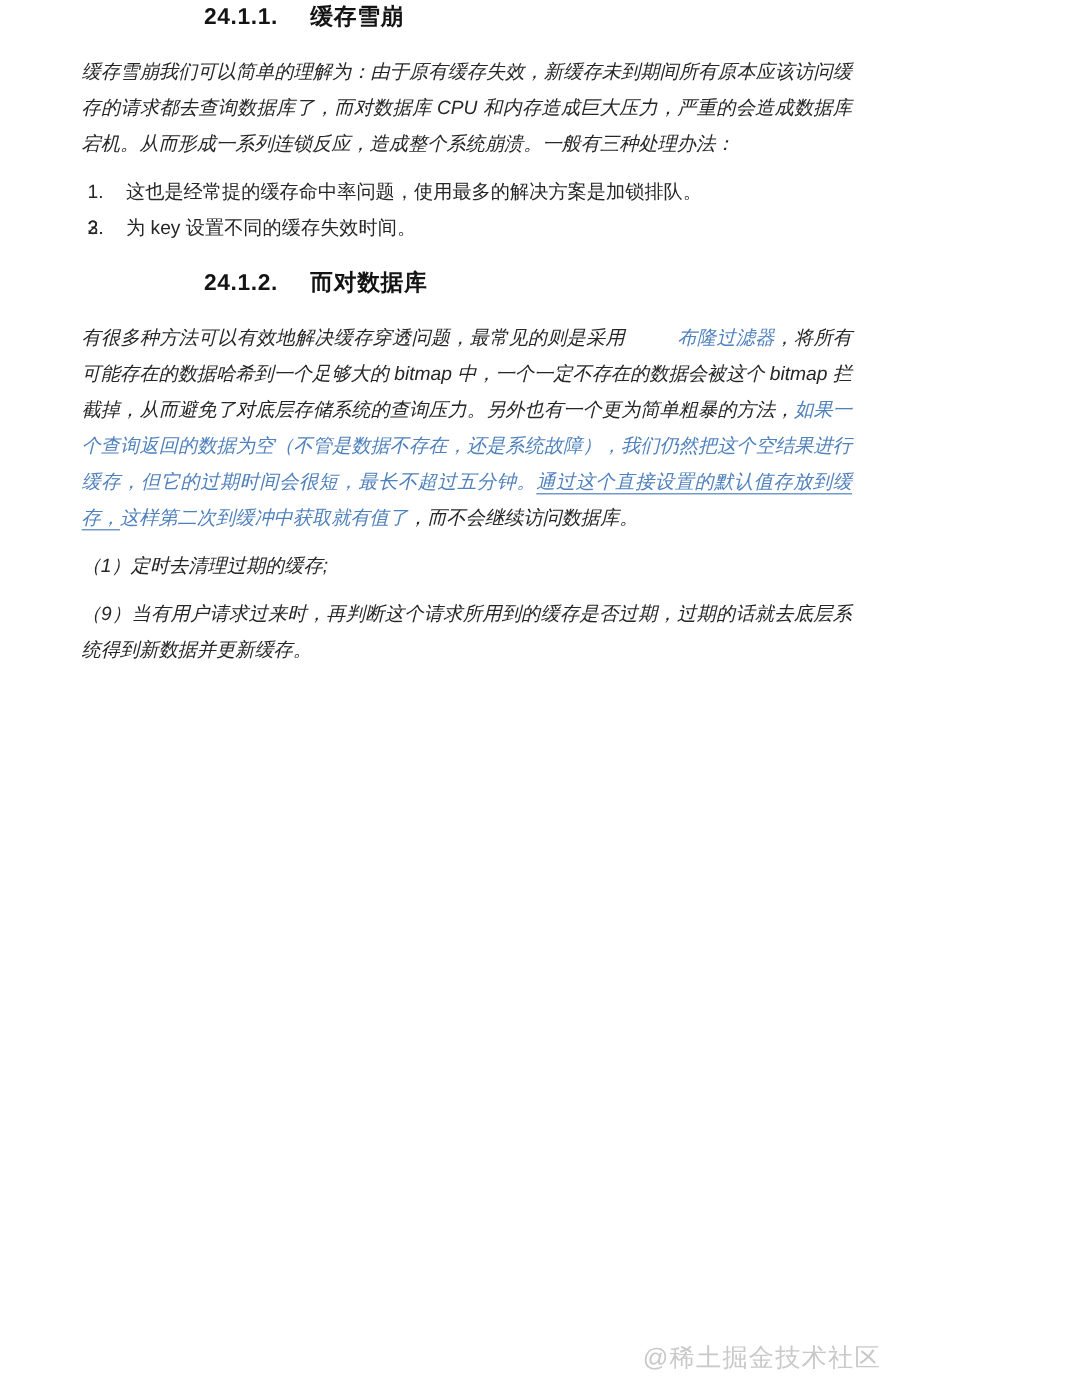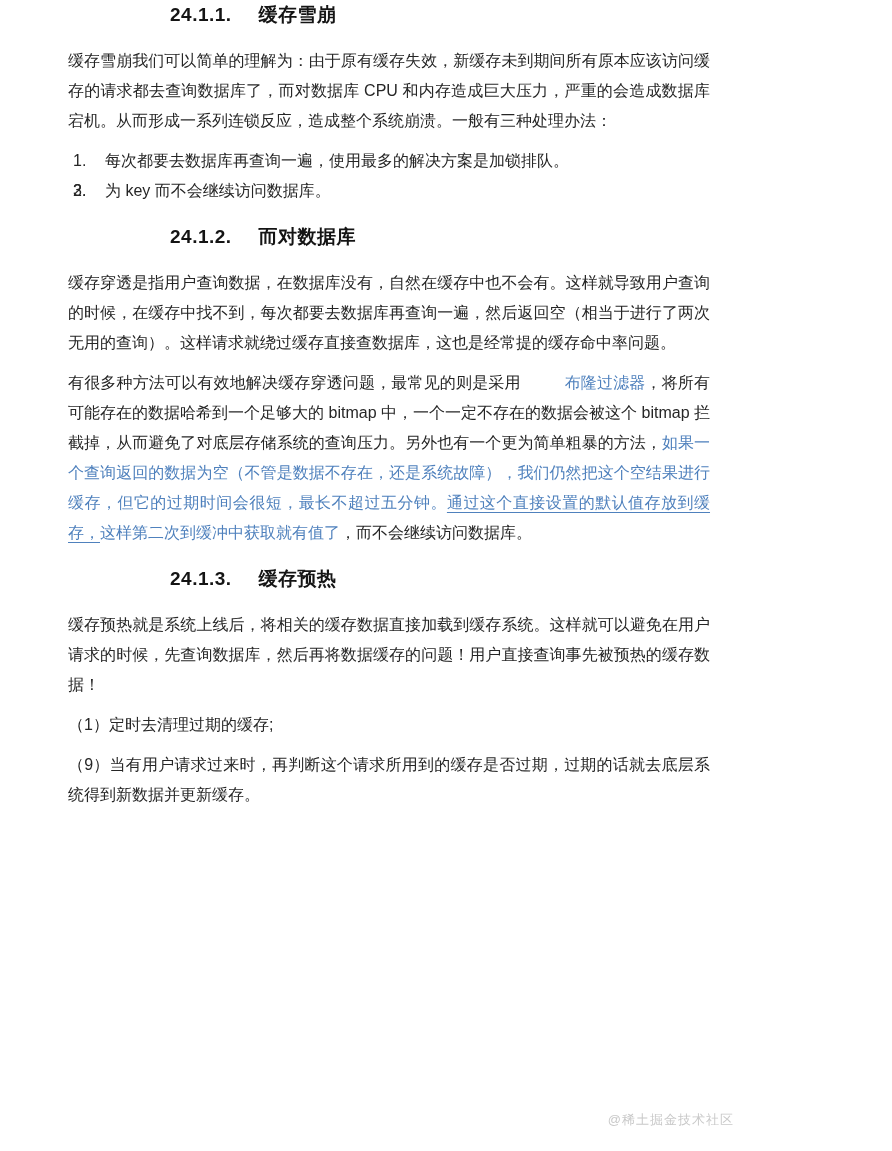"缓存雪崩我们可以简单的理解为：由于原有缓存失效，新缓存未到期间所有原本应该访问缓" .para { font-style: none -> italic }
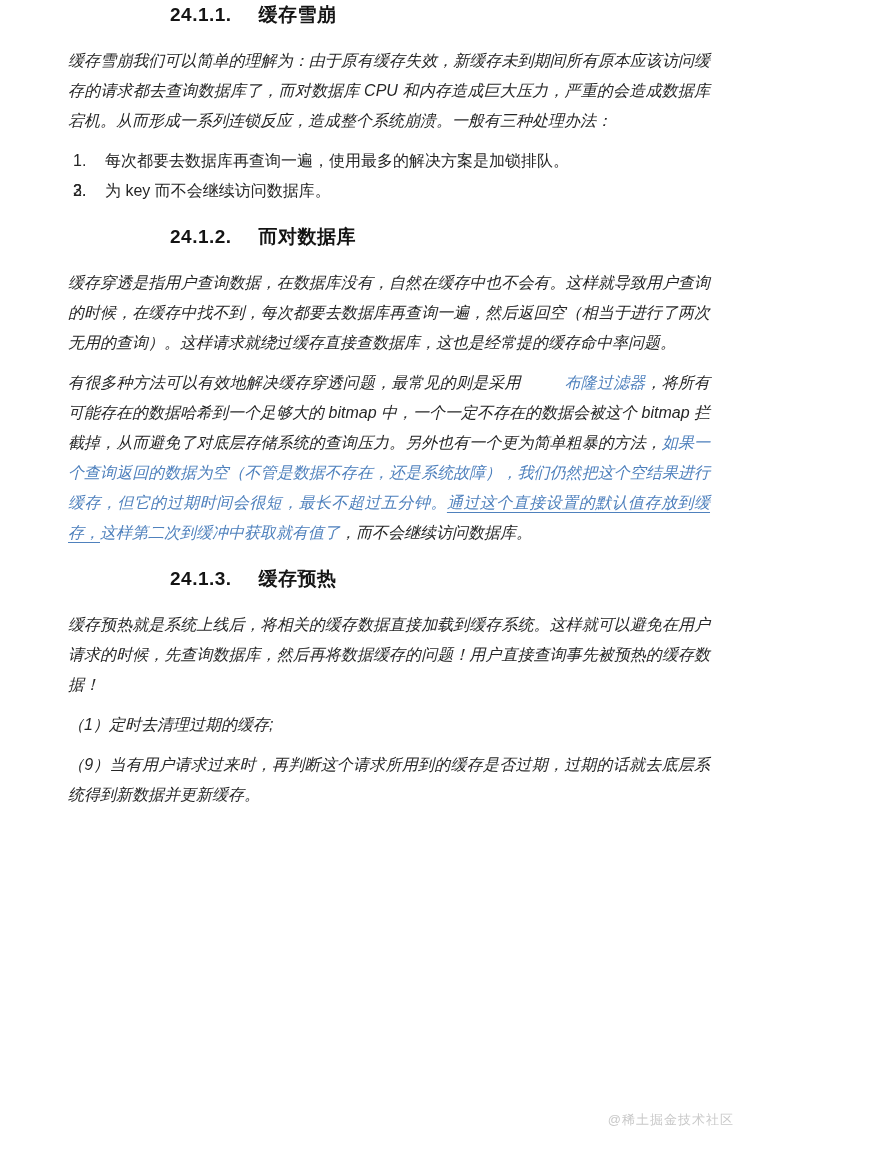"每次都要去数据库再查询一遍，使用最多的解决方案是加锁排队。" span.li-text { text: 每次都要去数据库再查询一遍 -> 这也是经常提的缓存命中率问题 }
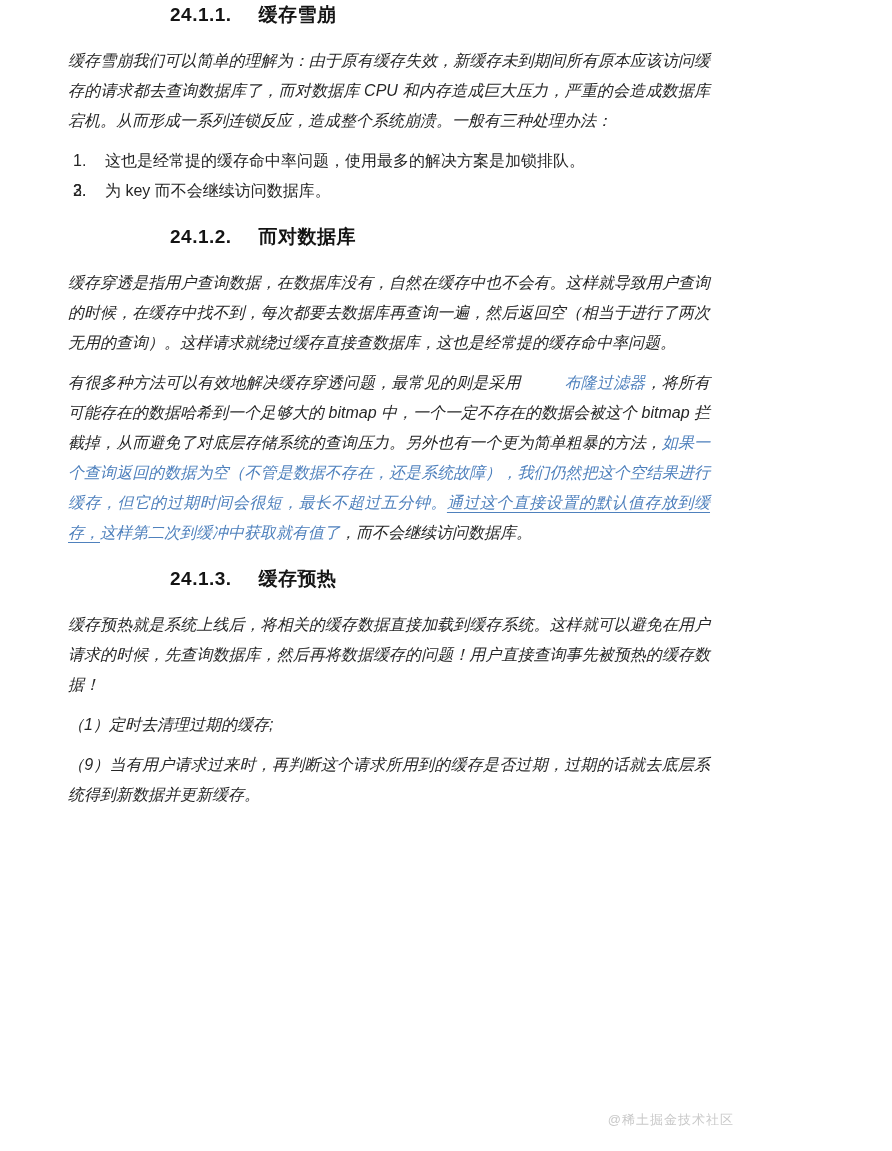"为 key 而不会继续访问数据库。" span.li-text { text: 而不会继续访问数据库 -> 设置不同的缓存失效时间 }
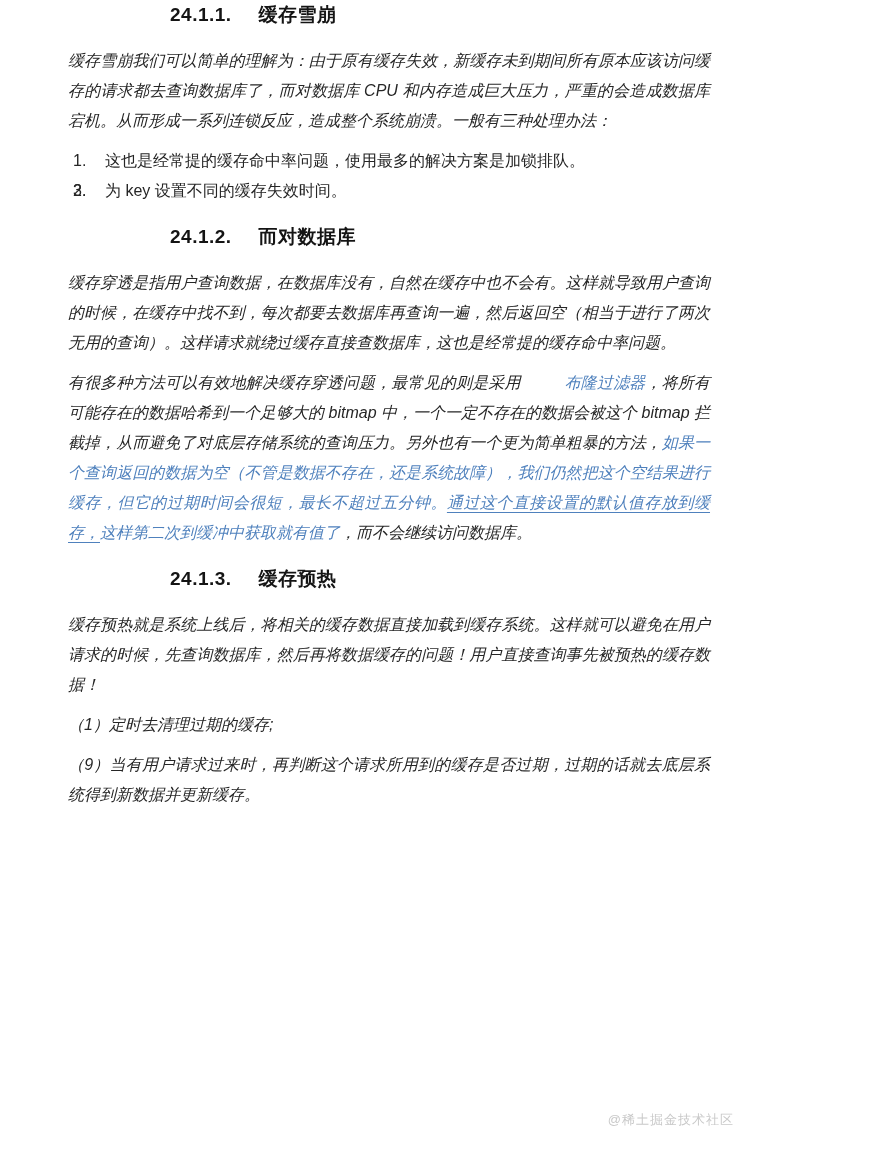"缓存穿透是指用户查询数据，在数据库没有，自然在缓存中也不会有。这样就导致用户查询" p.para { html: <p>缓存穿透是指用户查询数据，在数据库没有，自然在缓存中也不会有。这样就导致用户查询的时候，在缓存中找不到，每次都要去数据库再查询一遍，然后返回空（相当于进行了两次无用的查询）。这样请求就绕过缓存直接查数据库，这也是经常提的缓存命中率问题。</p> -> none }
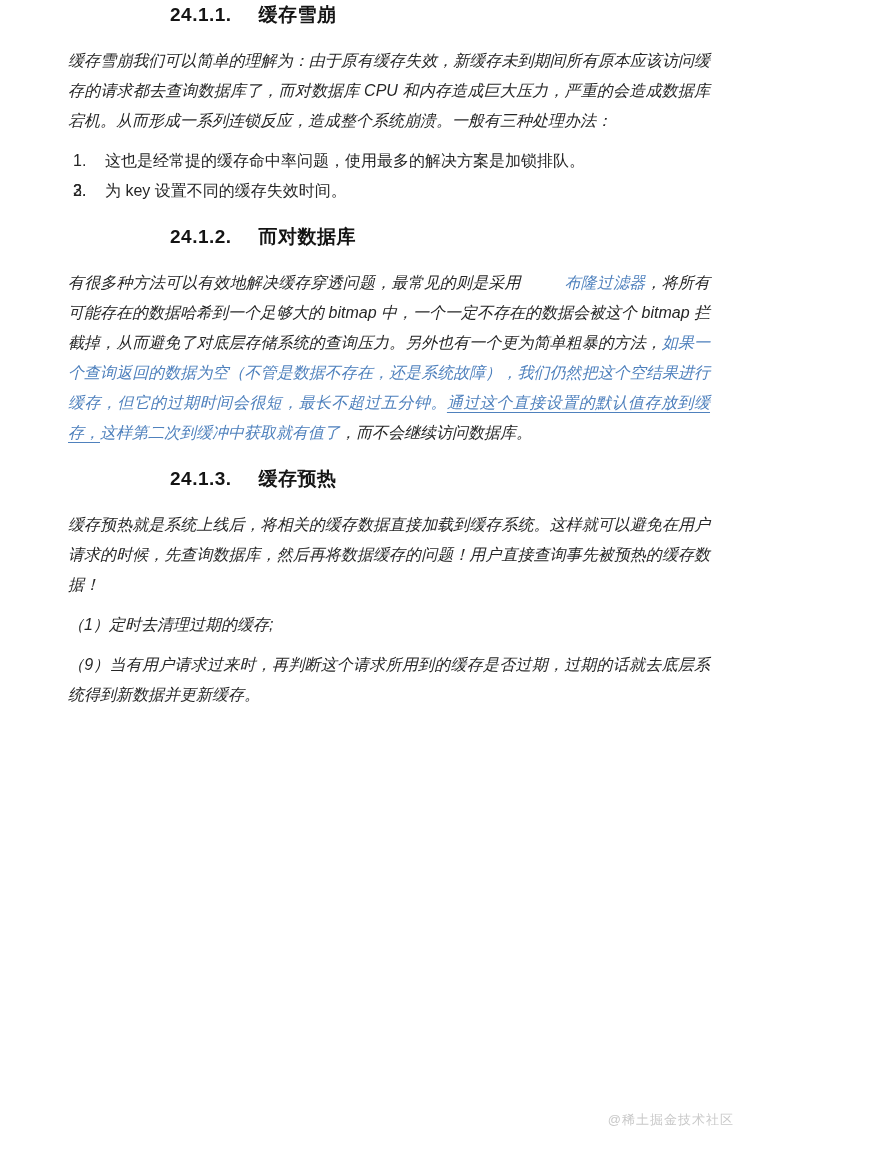"24.1.3. 缓存预热" section { html: <section> <h2> <span>24.1.3.</span><span>缓存预热</span> </h2> <p>缓存预热就是系统上线后，将相关的缓存数据直接加载到缓存系统。这样就可以避免在用户请求的时候，先查询数据库，然后再将数据缓存的问题！用户直接查询事先被预热的缓存数据！</p> </section> -> none }
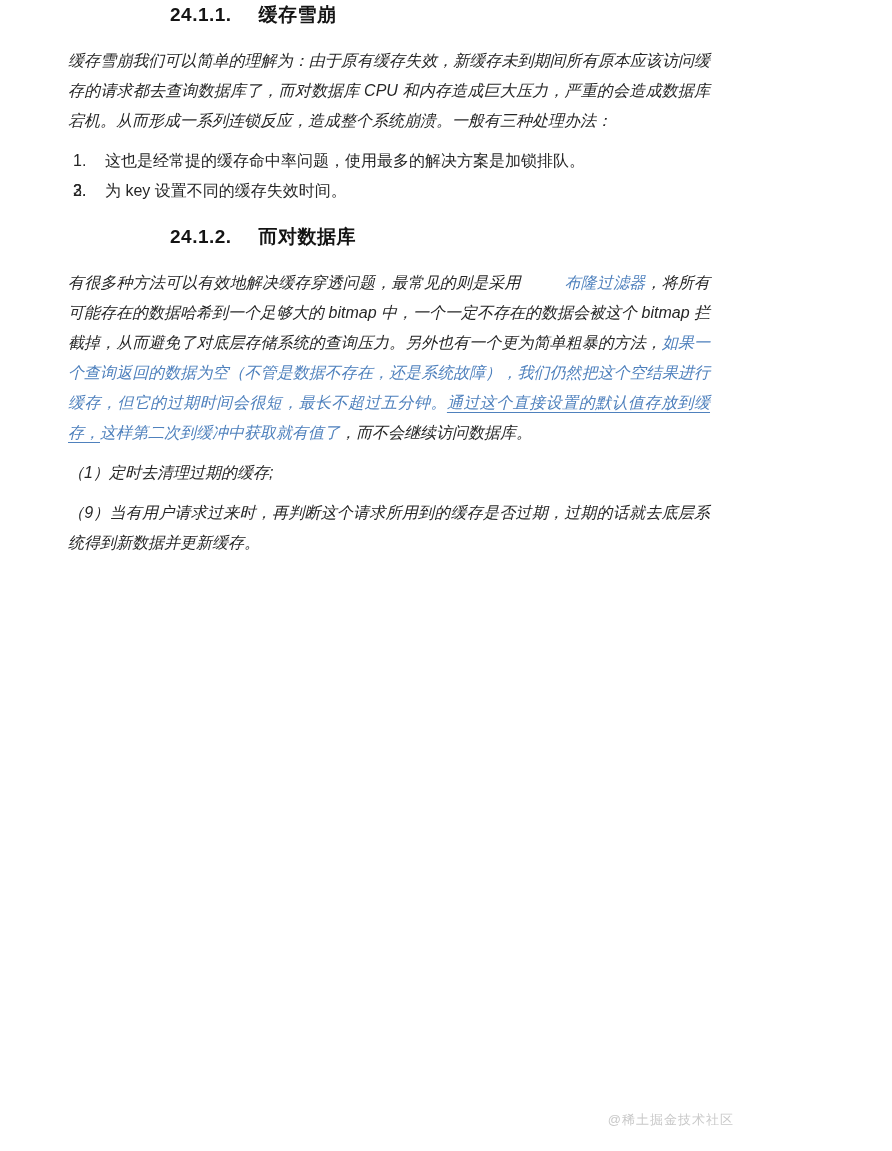"@稀土掘金技术社区" .watermark { bottom: 22px -> 6px; font-size: 13px -> 21px }
